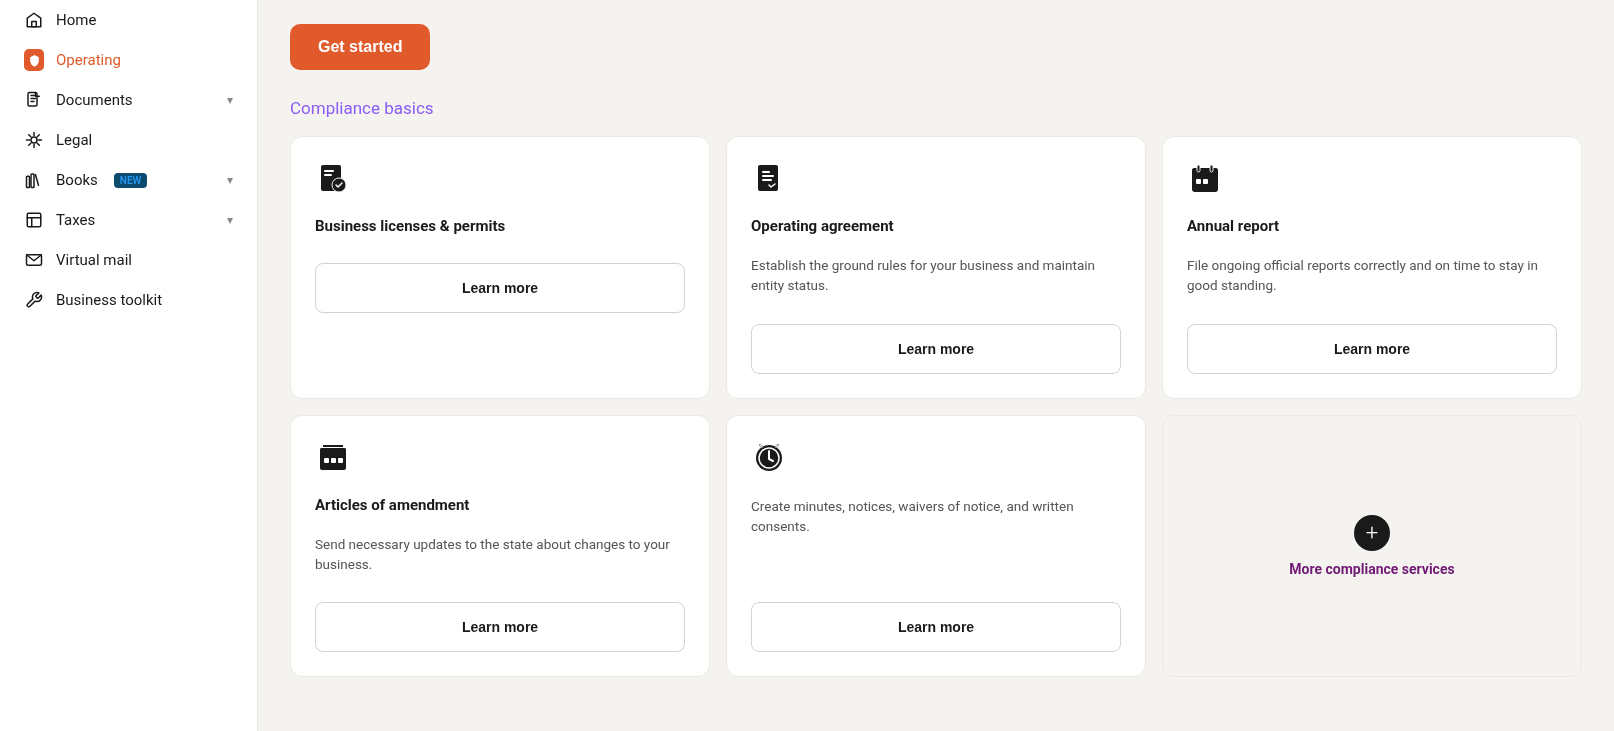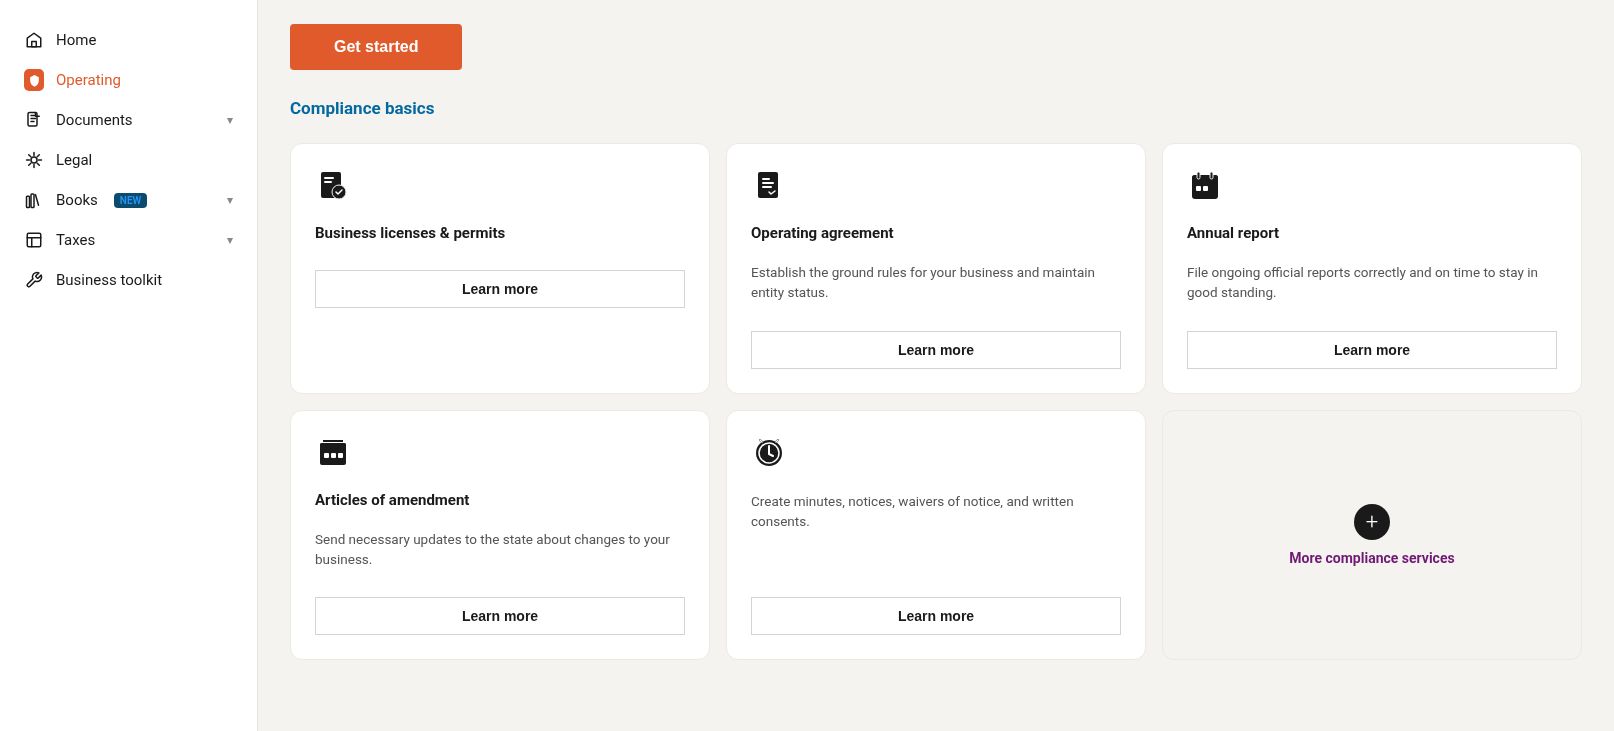"Home" .sidebar { padding: 20px 0 -> 0 0 }
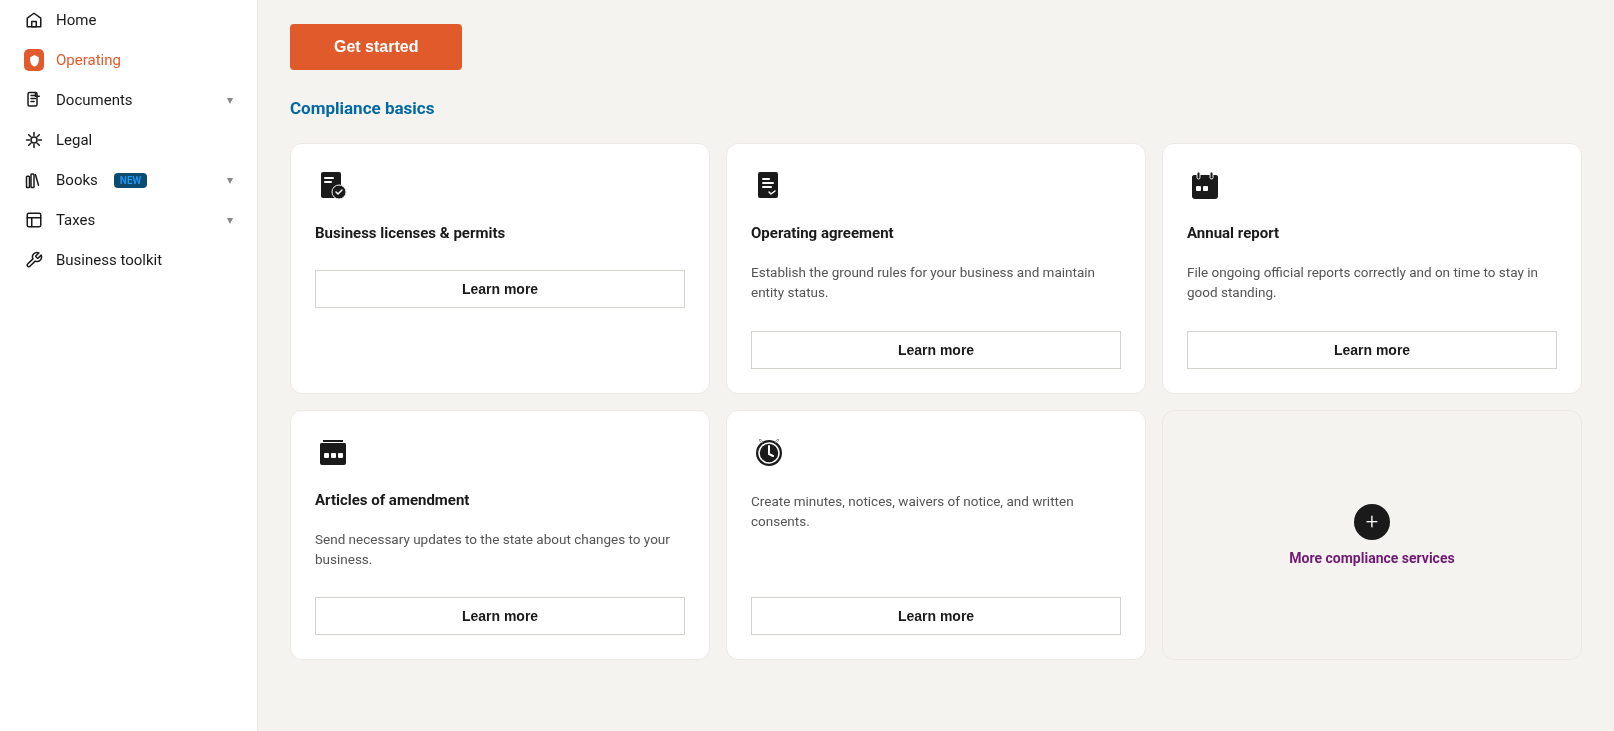"Get started" .get-started-btn { border-radius: 4px -> 10px; padding: 14px 44px -> 14px 28px }
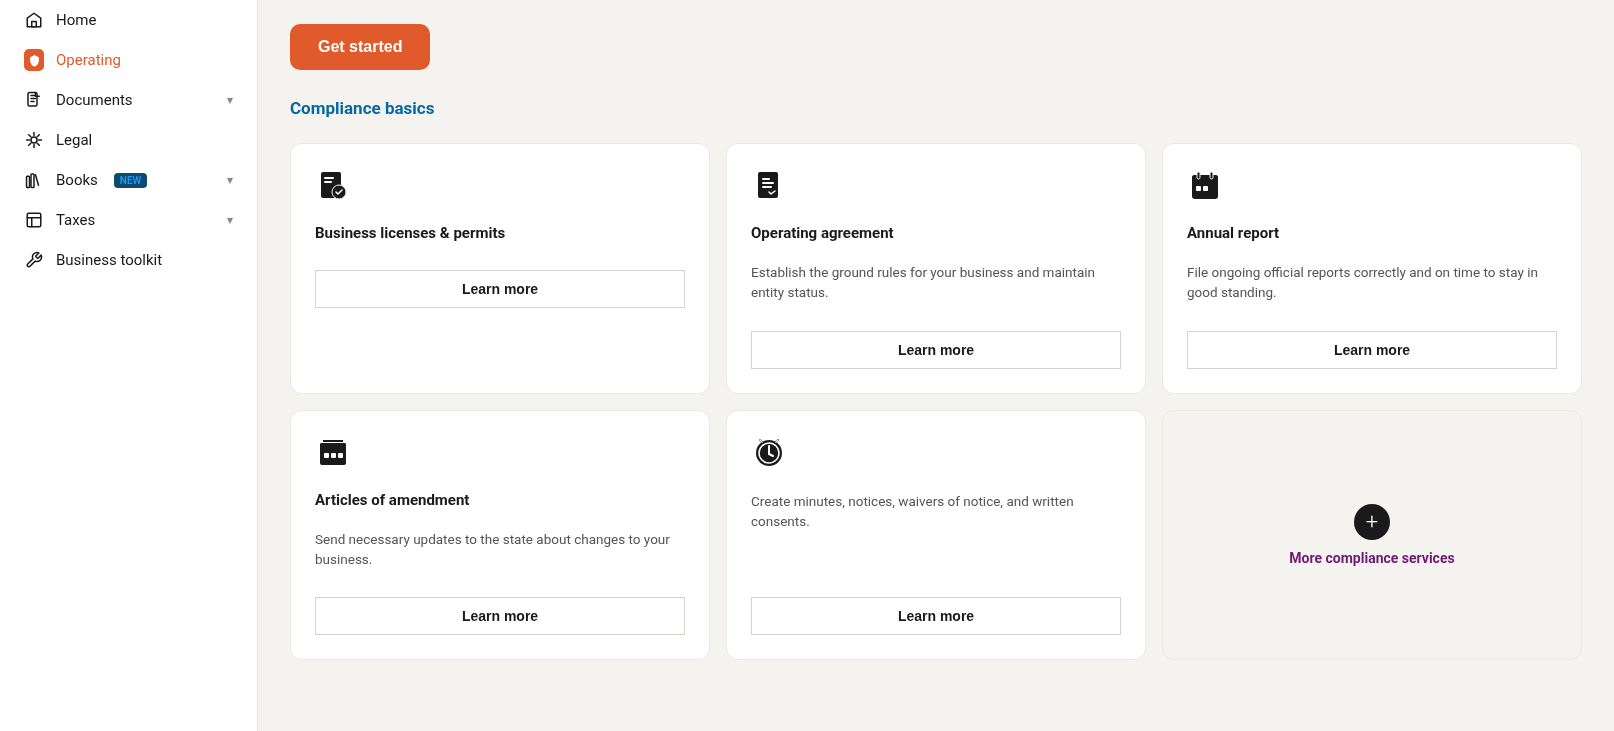"Compliance basics" .section-title { color: #0369a1 -> #8b5cf6; font-weight: 700 -> 400; margin-bottom: 25px -> 18px }
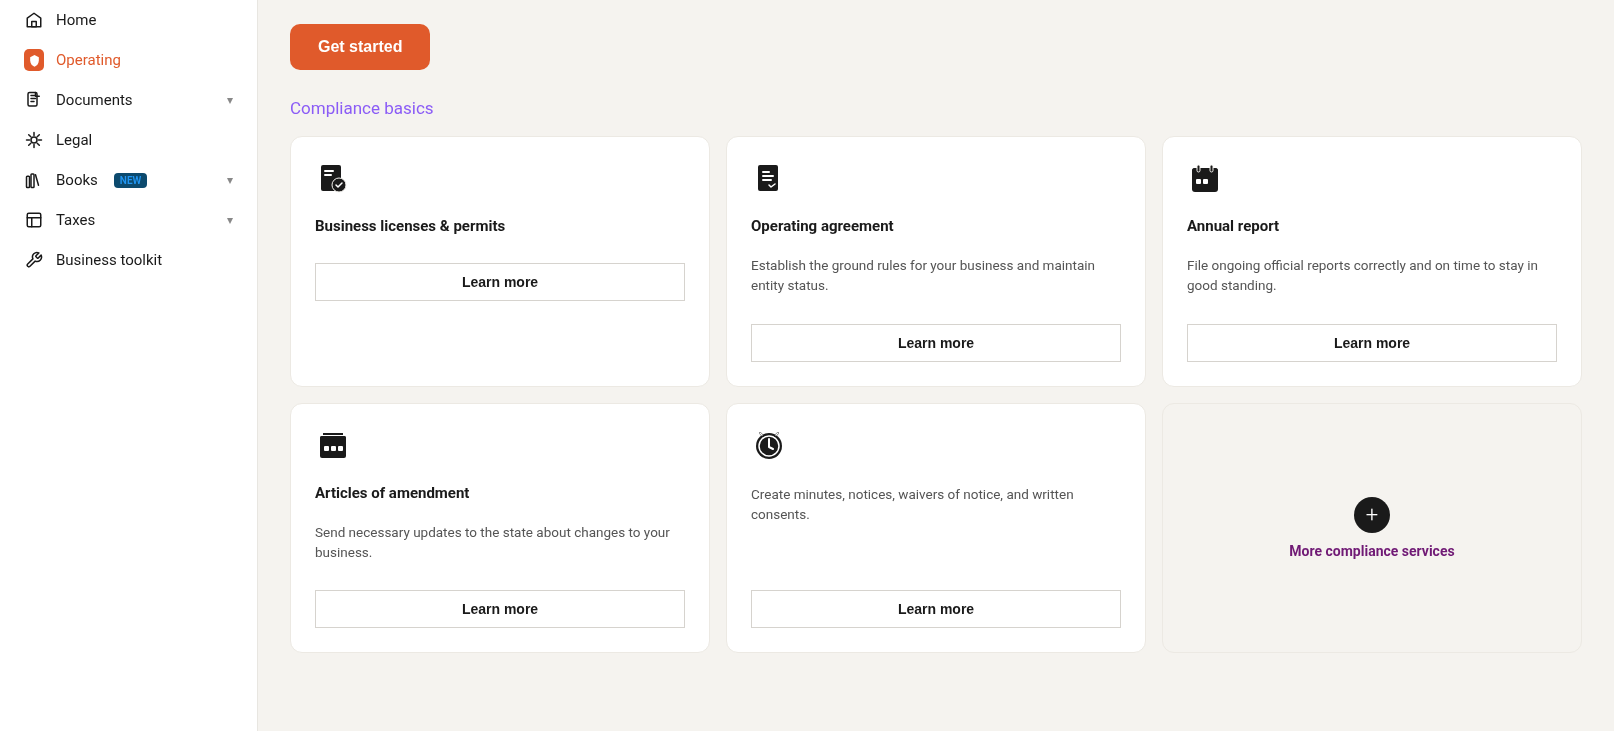"Virtual mail" div.sidebar-item { html: none -> <div> <span> <svg> <rect></rect> <polyline></polyline> </svg> </span> <span>Virtual mail</span> </div> }
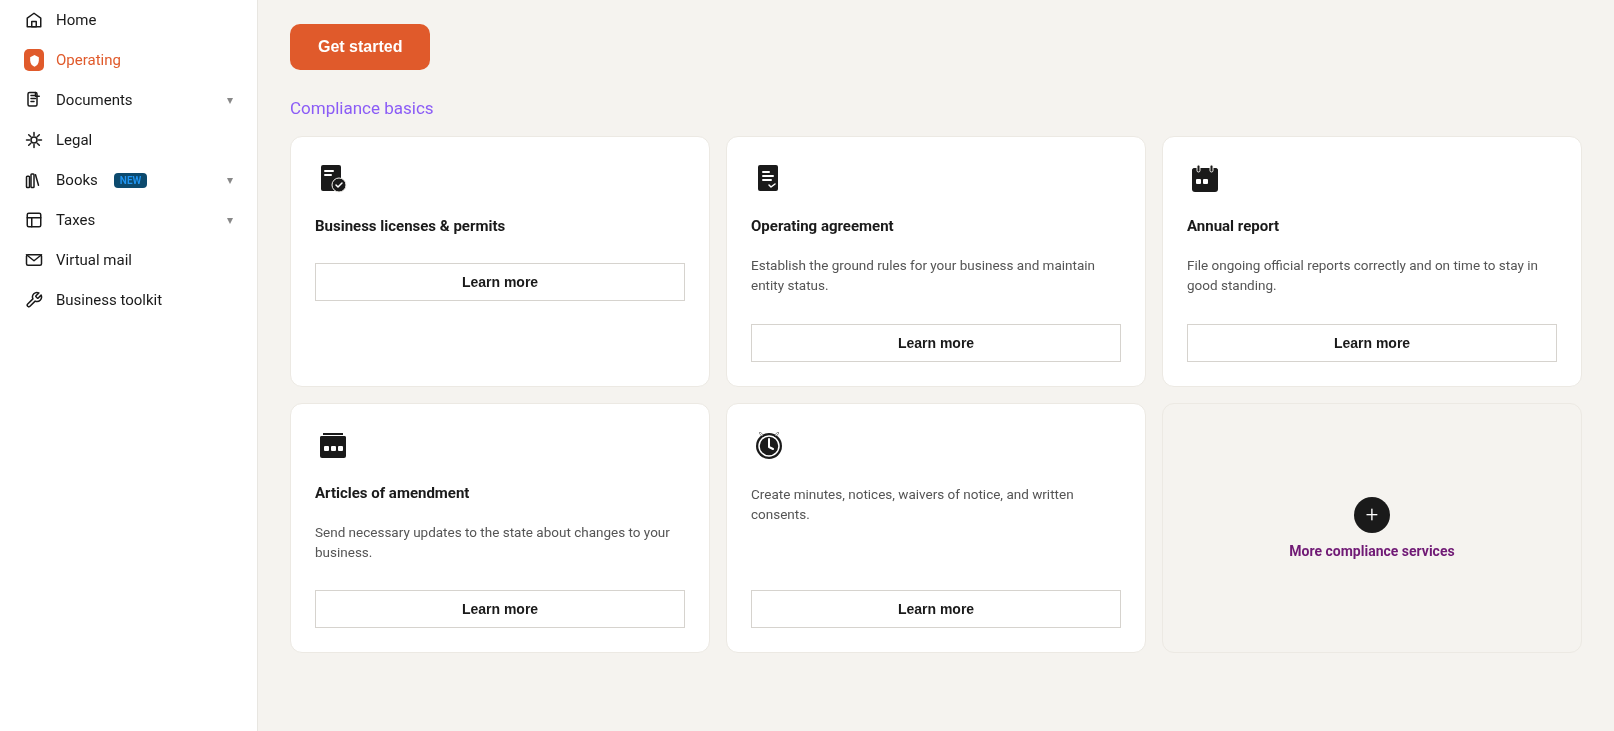"Learn more" .learn-more-btn { border-radius: 0 -> 8px; padding: 10px -> 16px }
